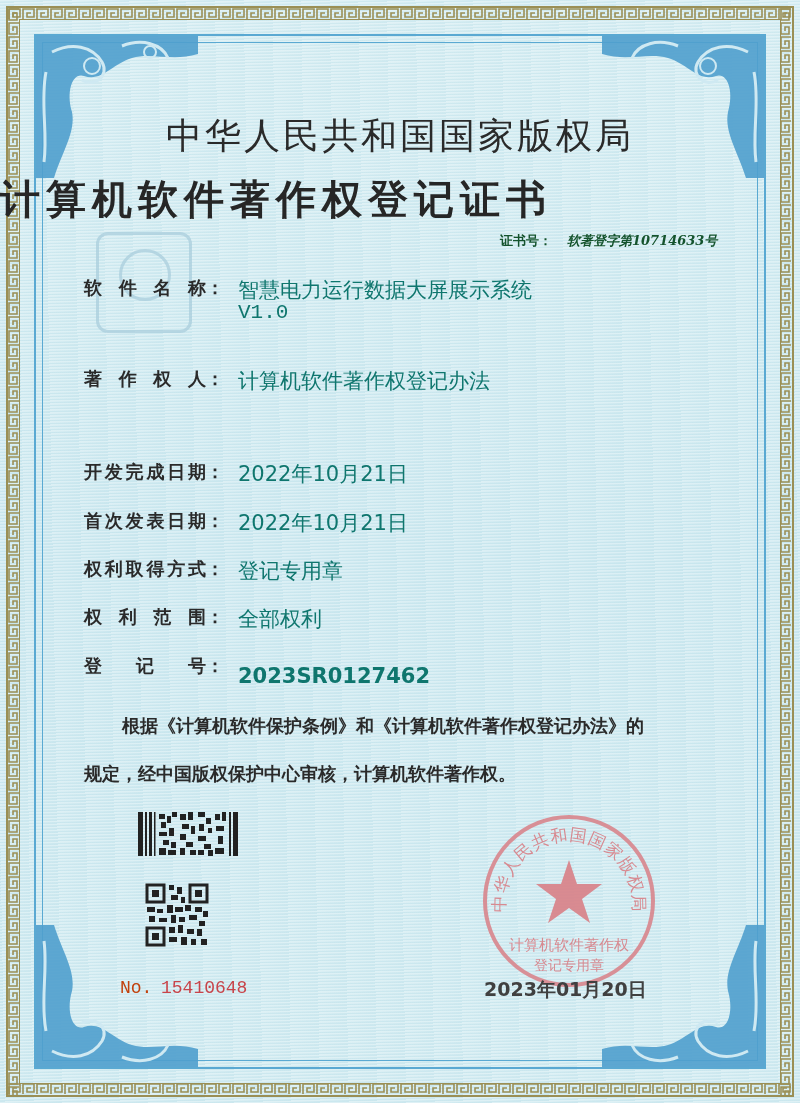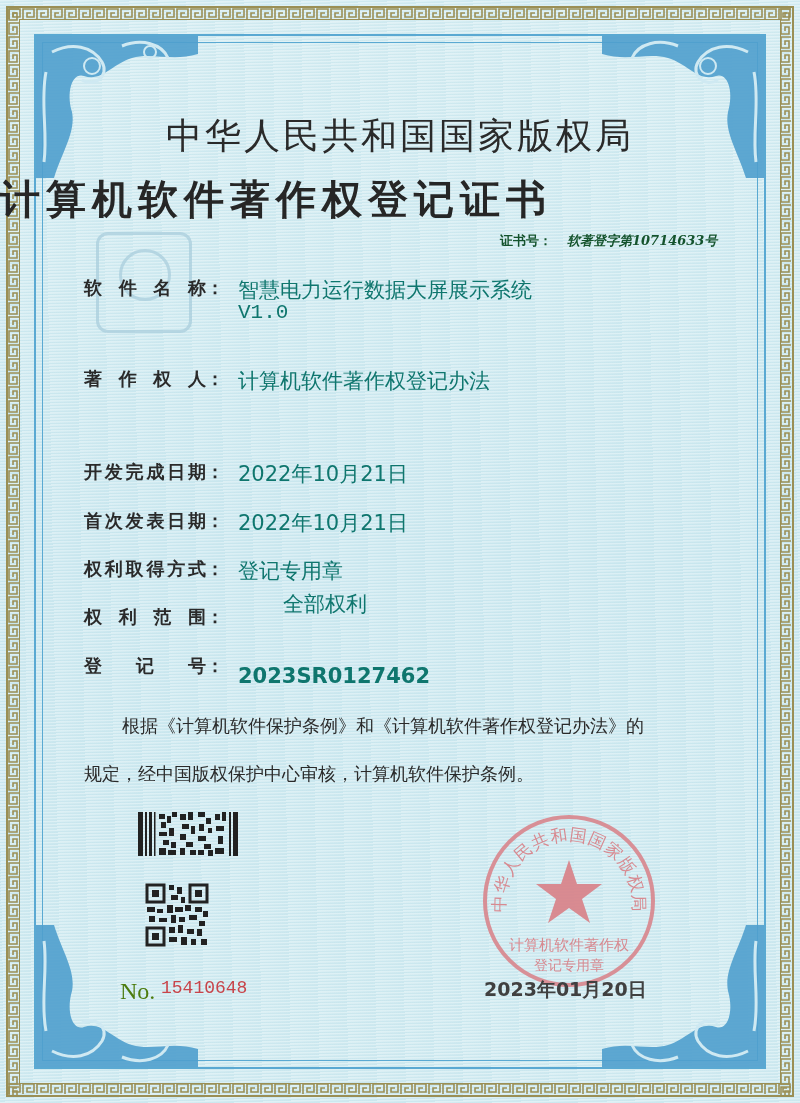"全部权利" div.field-value { margin-left: 45px -> none; top: 590px -> 605px }
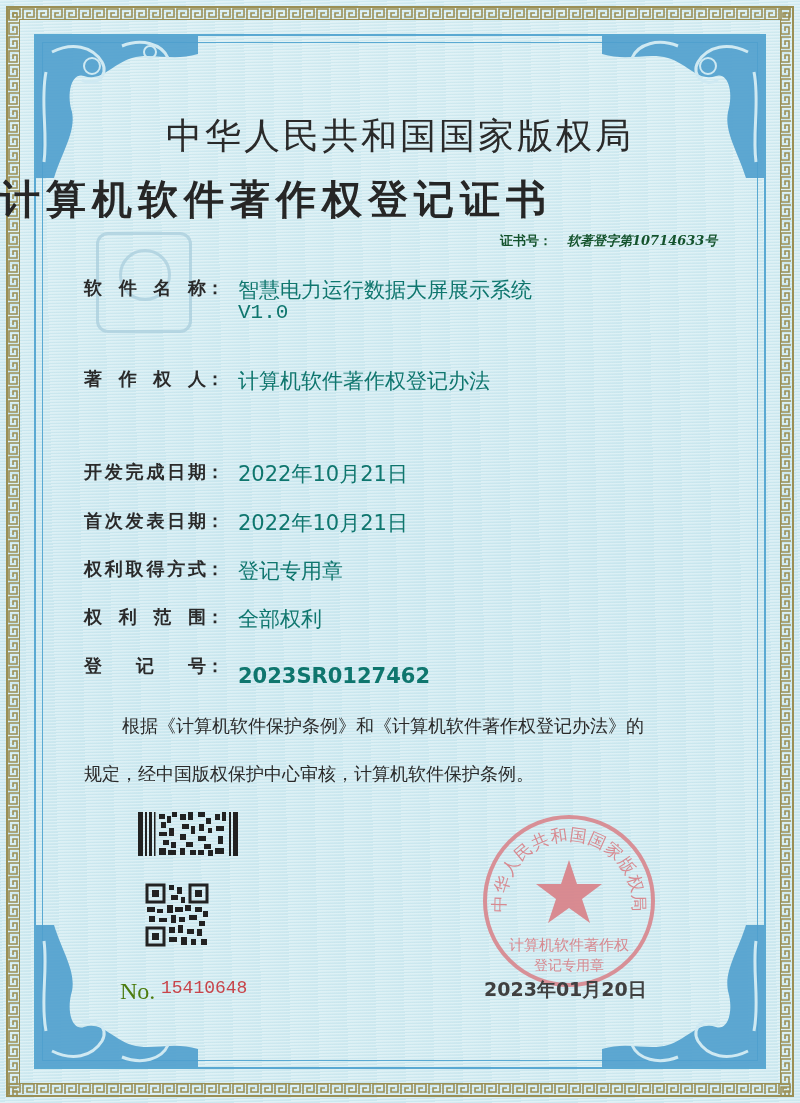"根据《计算机软件保护条例》和《计算机软件著作权登记办法》的" .paragraph { font-weight: normal -> bold }
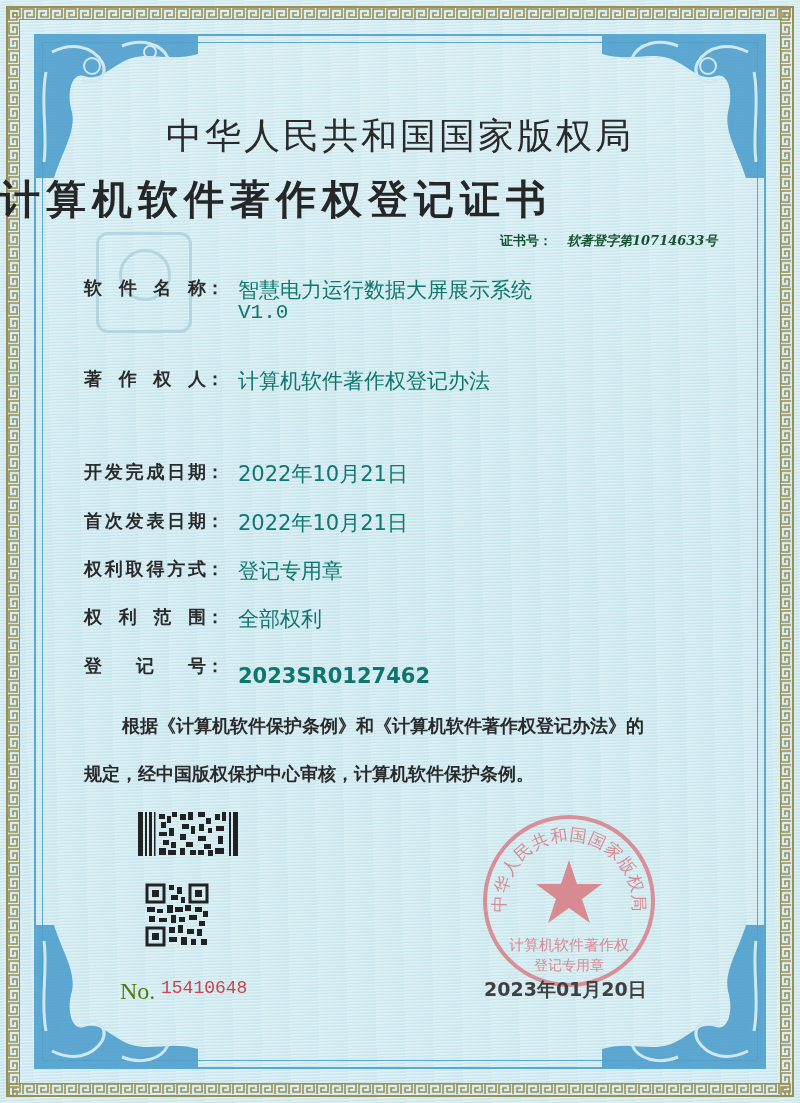"规定，经中国版权保护中心审核，计算机软件保护条例。" div.paragraph { text: 保护条例 -> 著作权 }
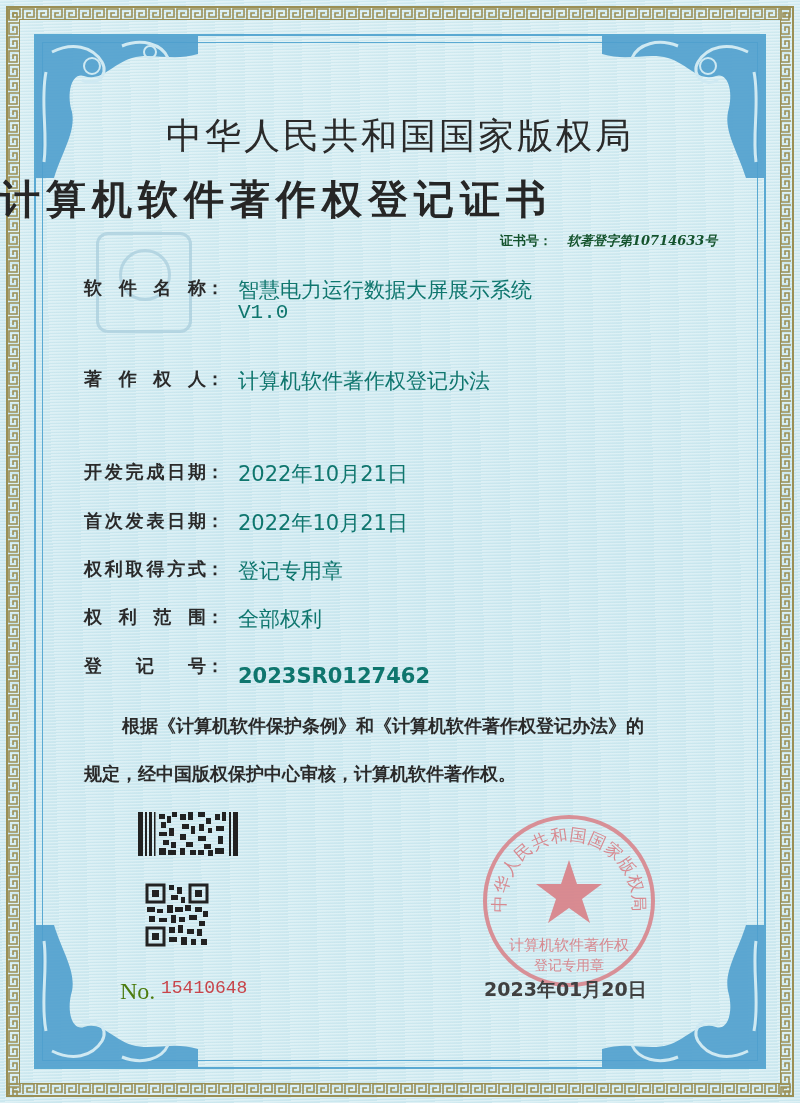"No." .serial-label { color: #4d7c0f -> #c2410c; font-family: Liberation Serif, serif -> Liberation Mono, monospace; font-size: 24px -> 18px }
